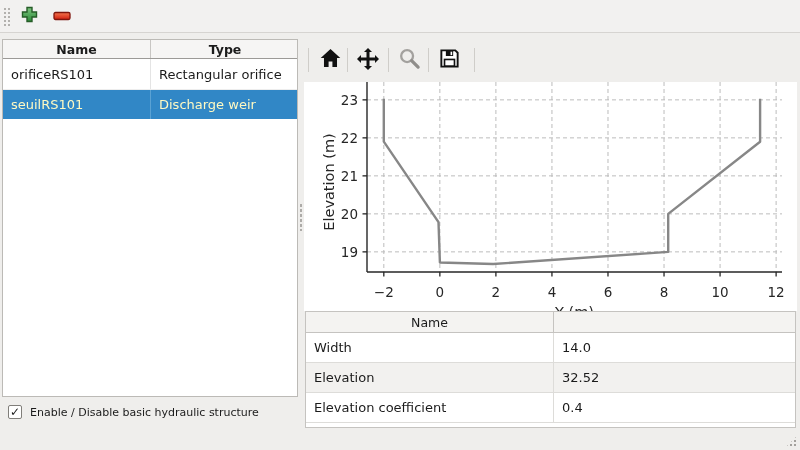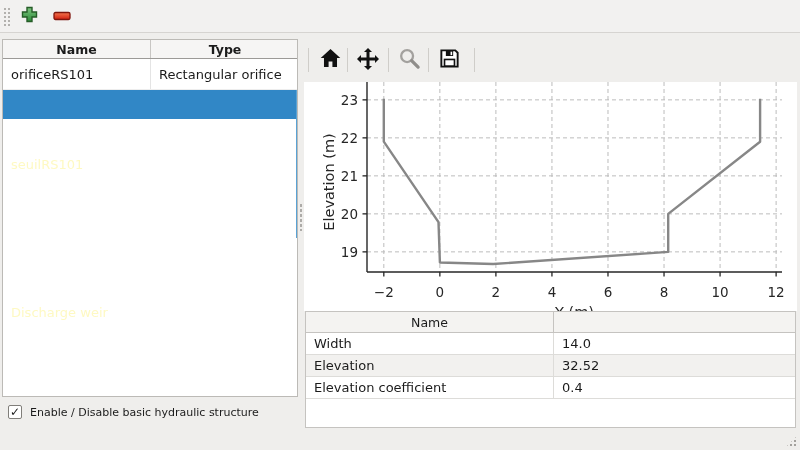"seuilRS101" .structures .row.selected { flex-direction: column -> none }
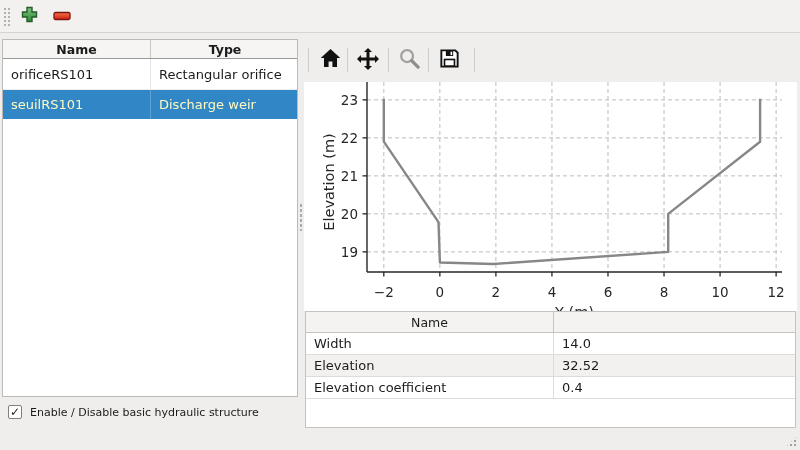"Width" .params .row { height: 22px -> 30px }
